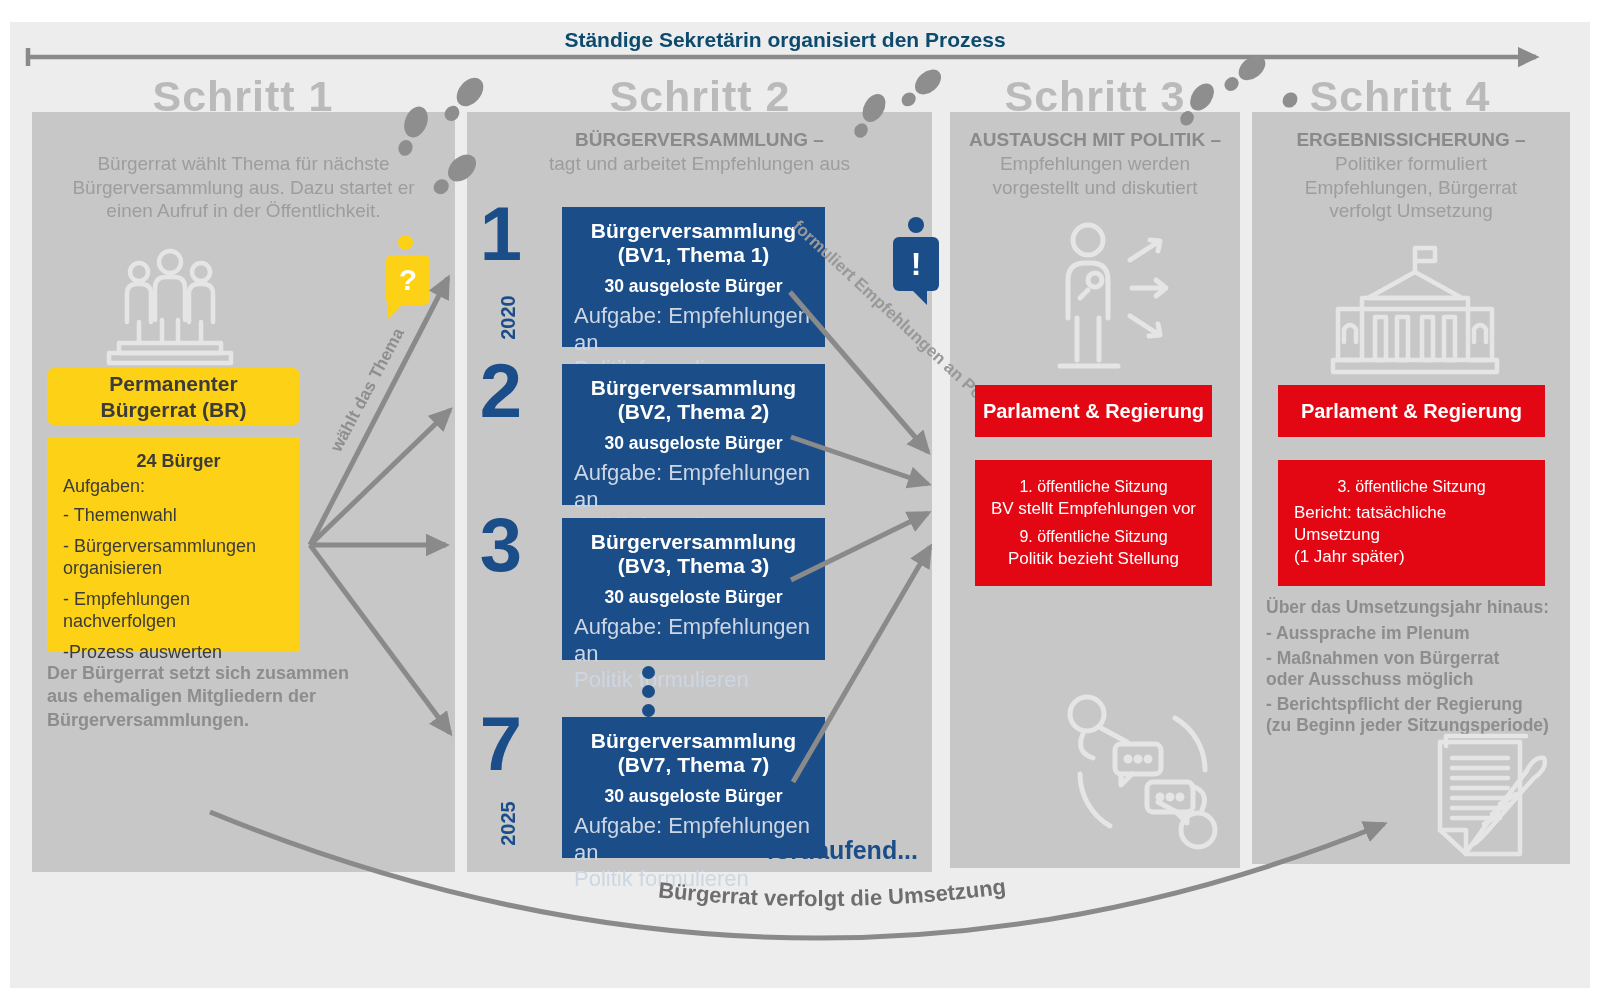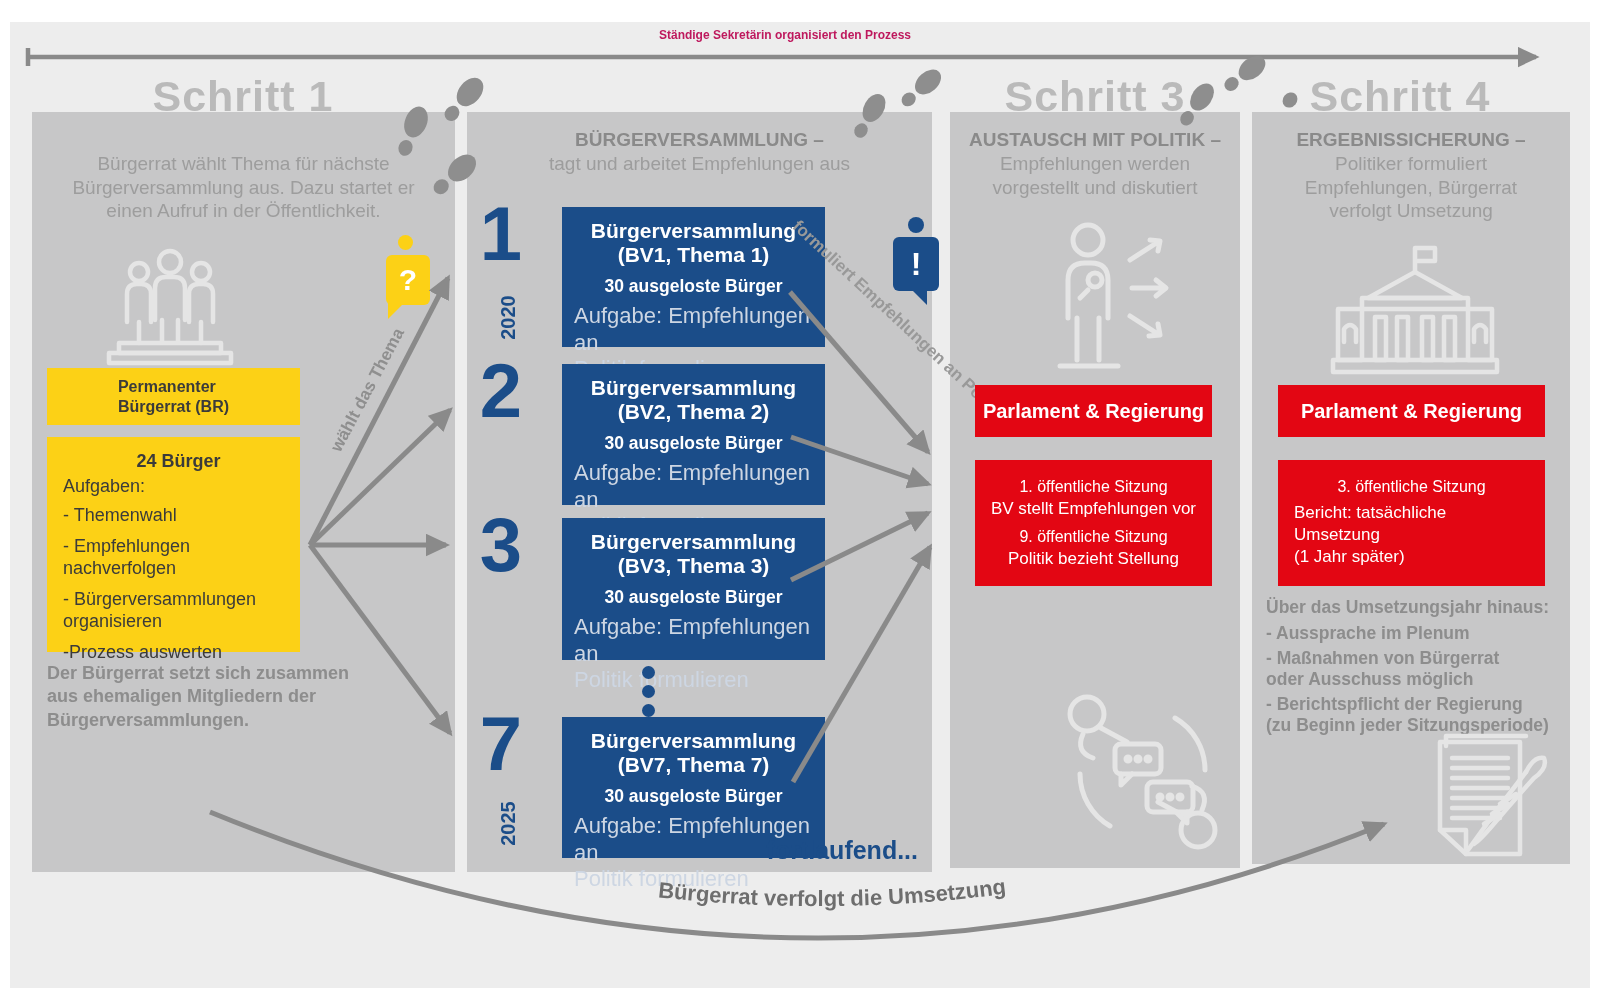"Ständige Sekretärin organisiert den" .topline-label { color: #be185d -> #0c4a6e; font-size: 12px -> 21px }
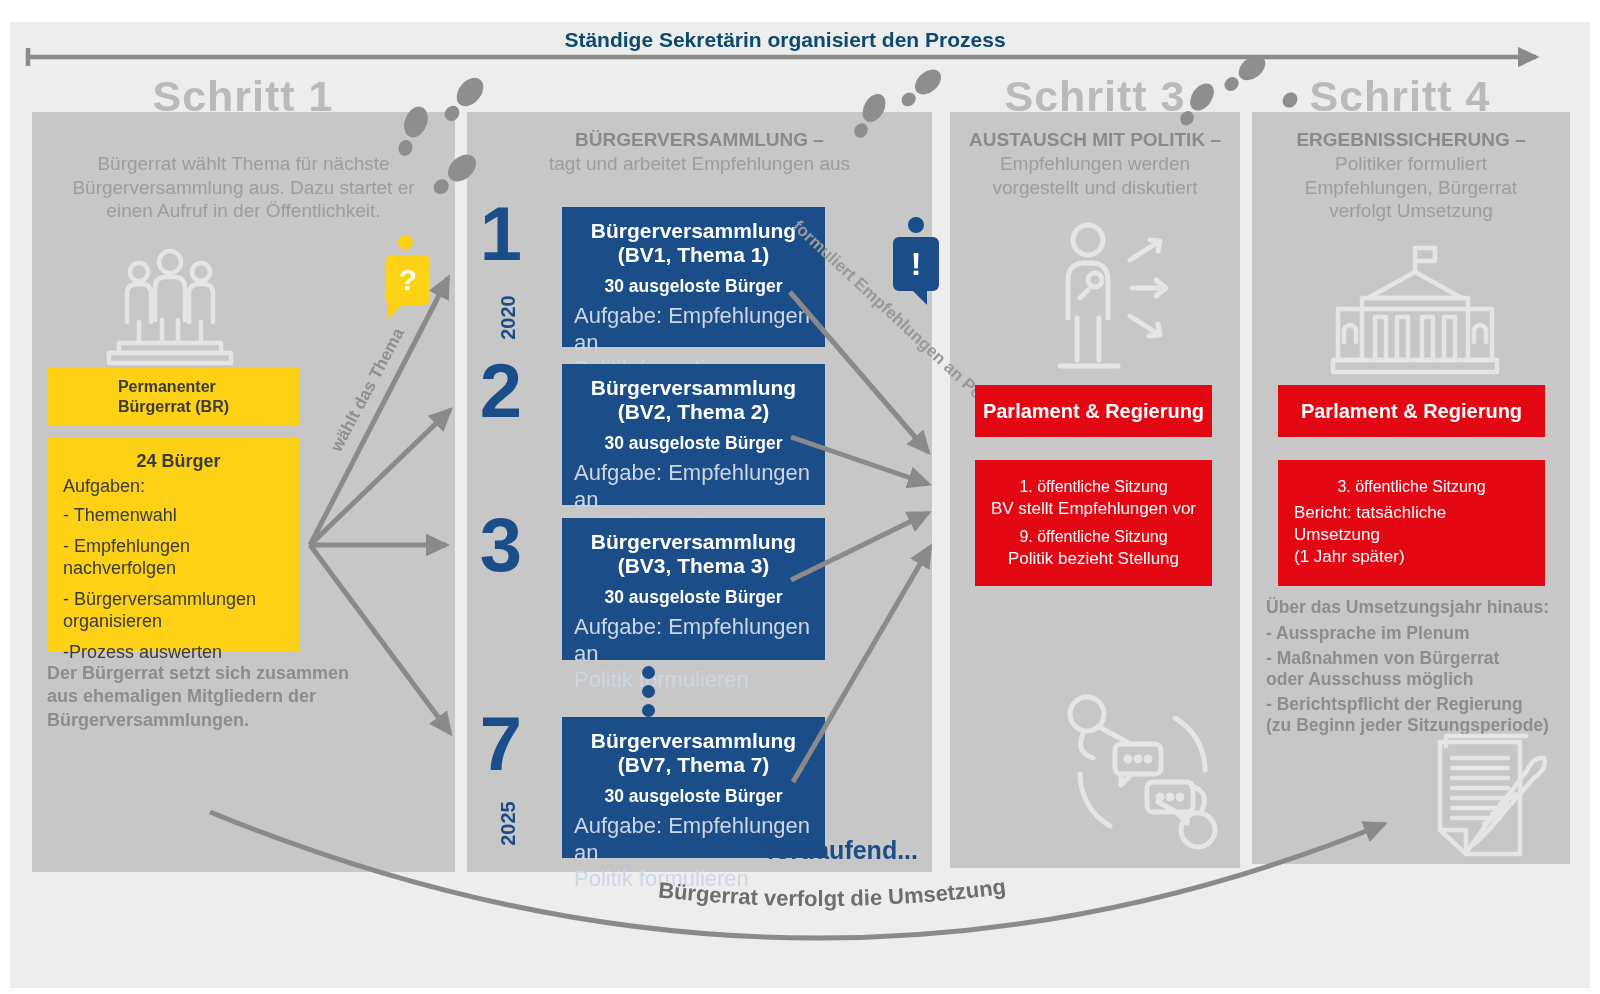"Schritt 2" div.step-label { html: none -> <div>Schritt 2</div> }
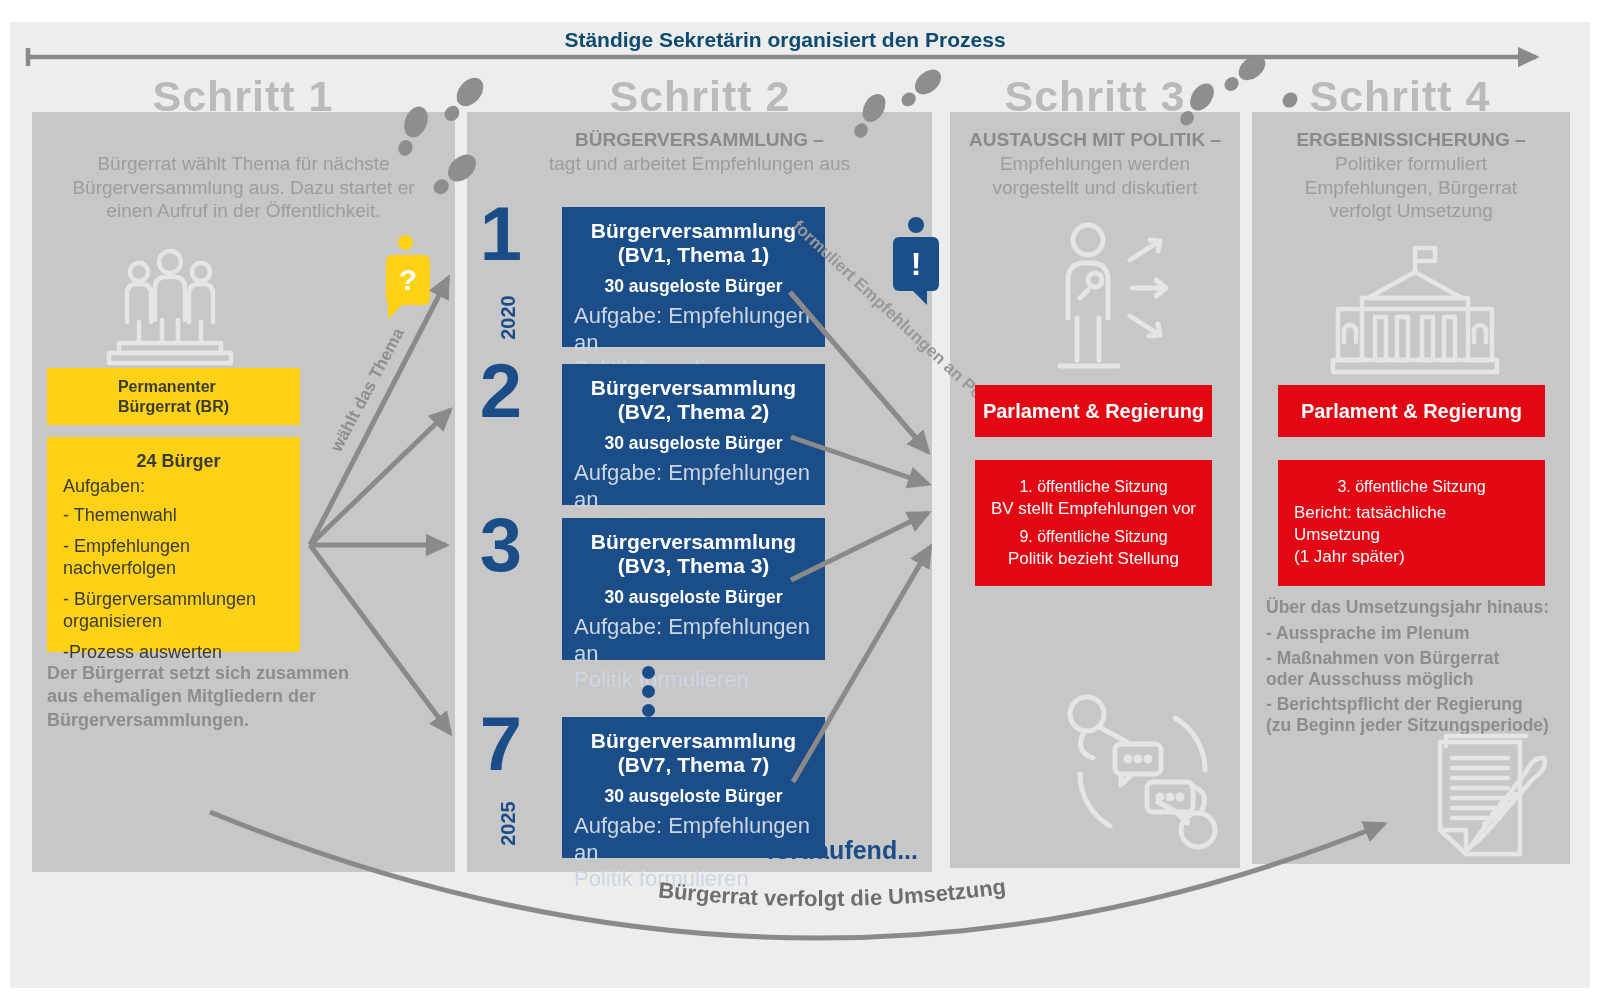"Permanenter" .ybox-title { border-radius: none -> 7px; font-size: 16px -> 21px; text-align: none -> center }
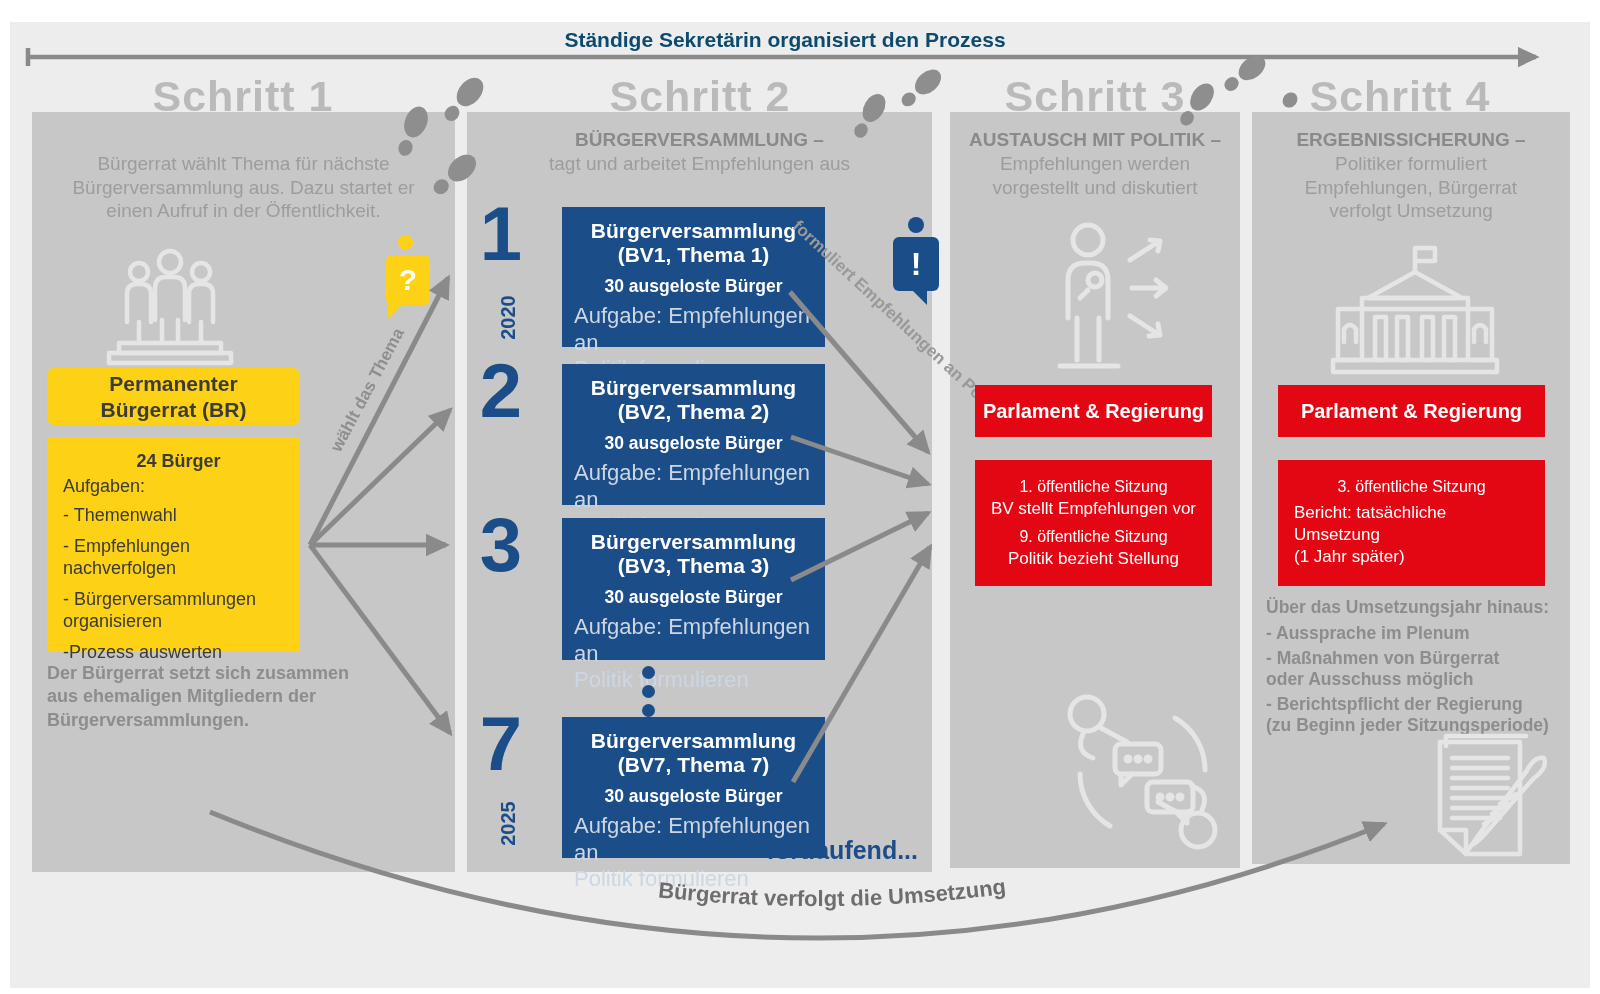"- Empfehlungen" div.members-item { order: before "- Bürgerversammlungen" -> after "- Bürgerversammlungen" }
